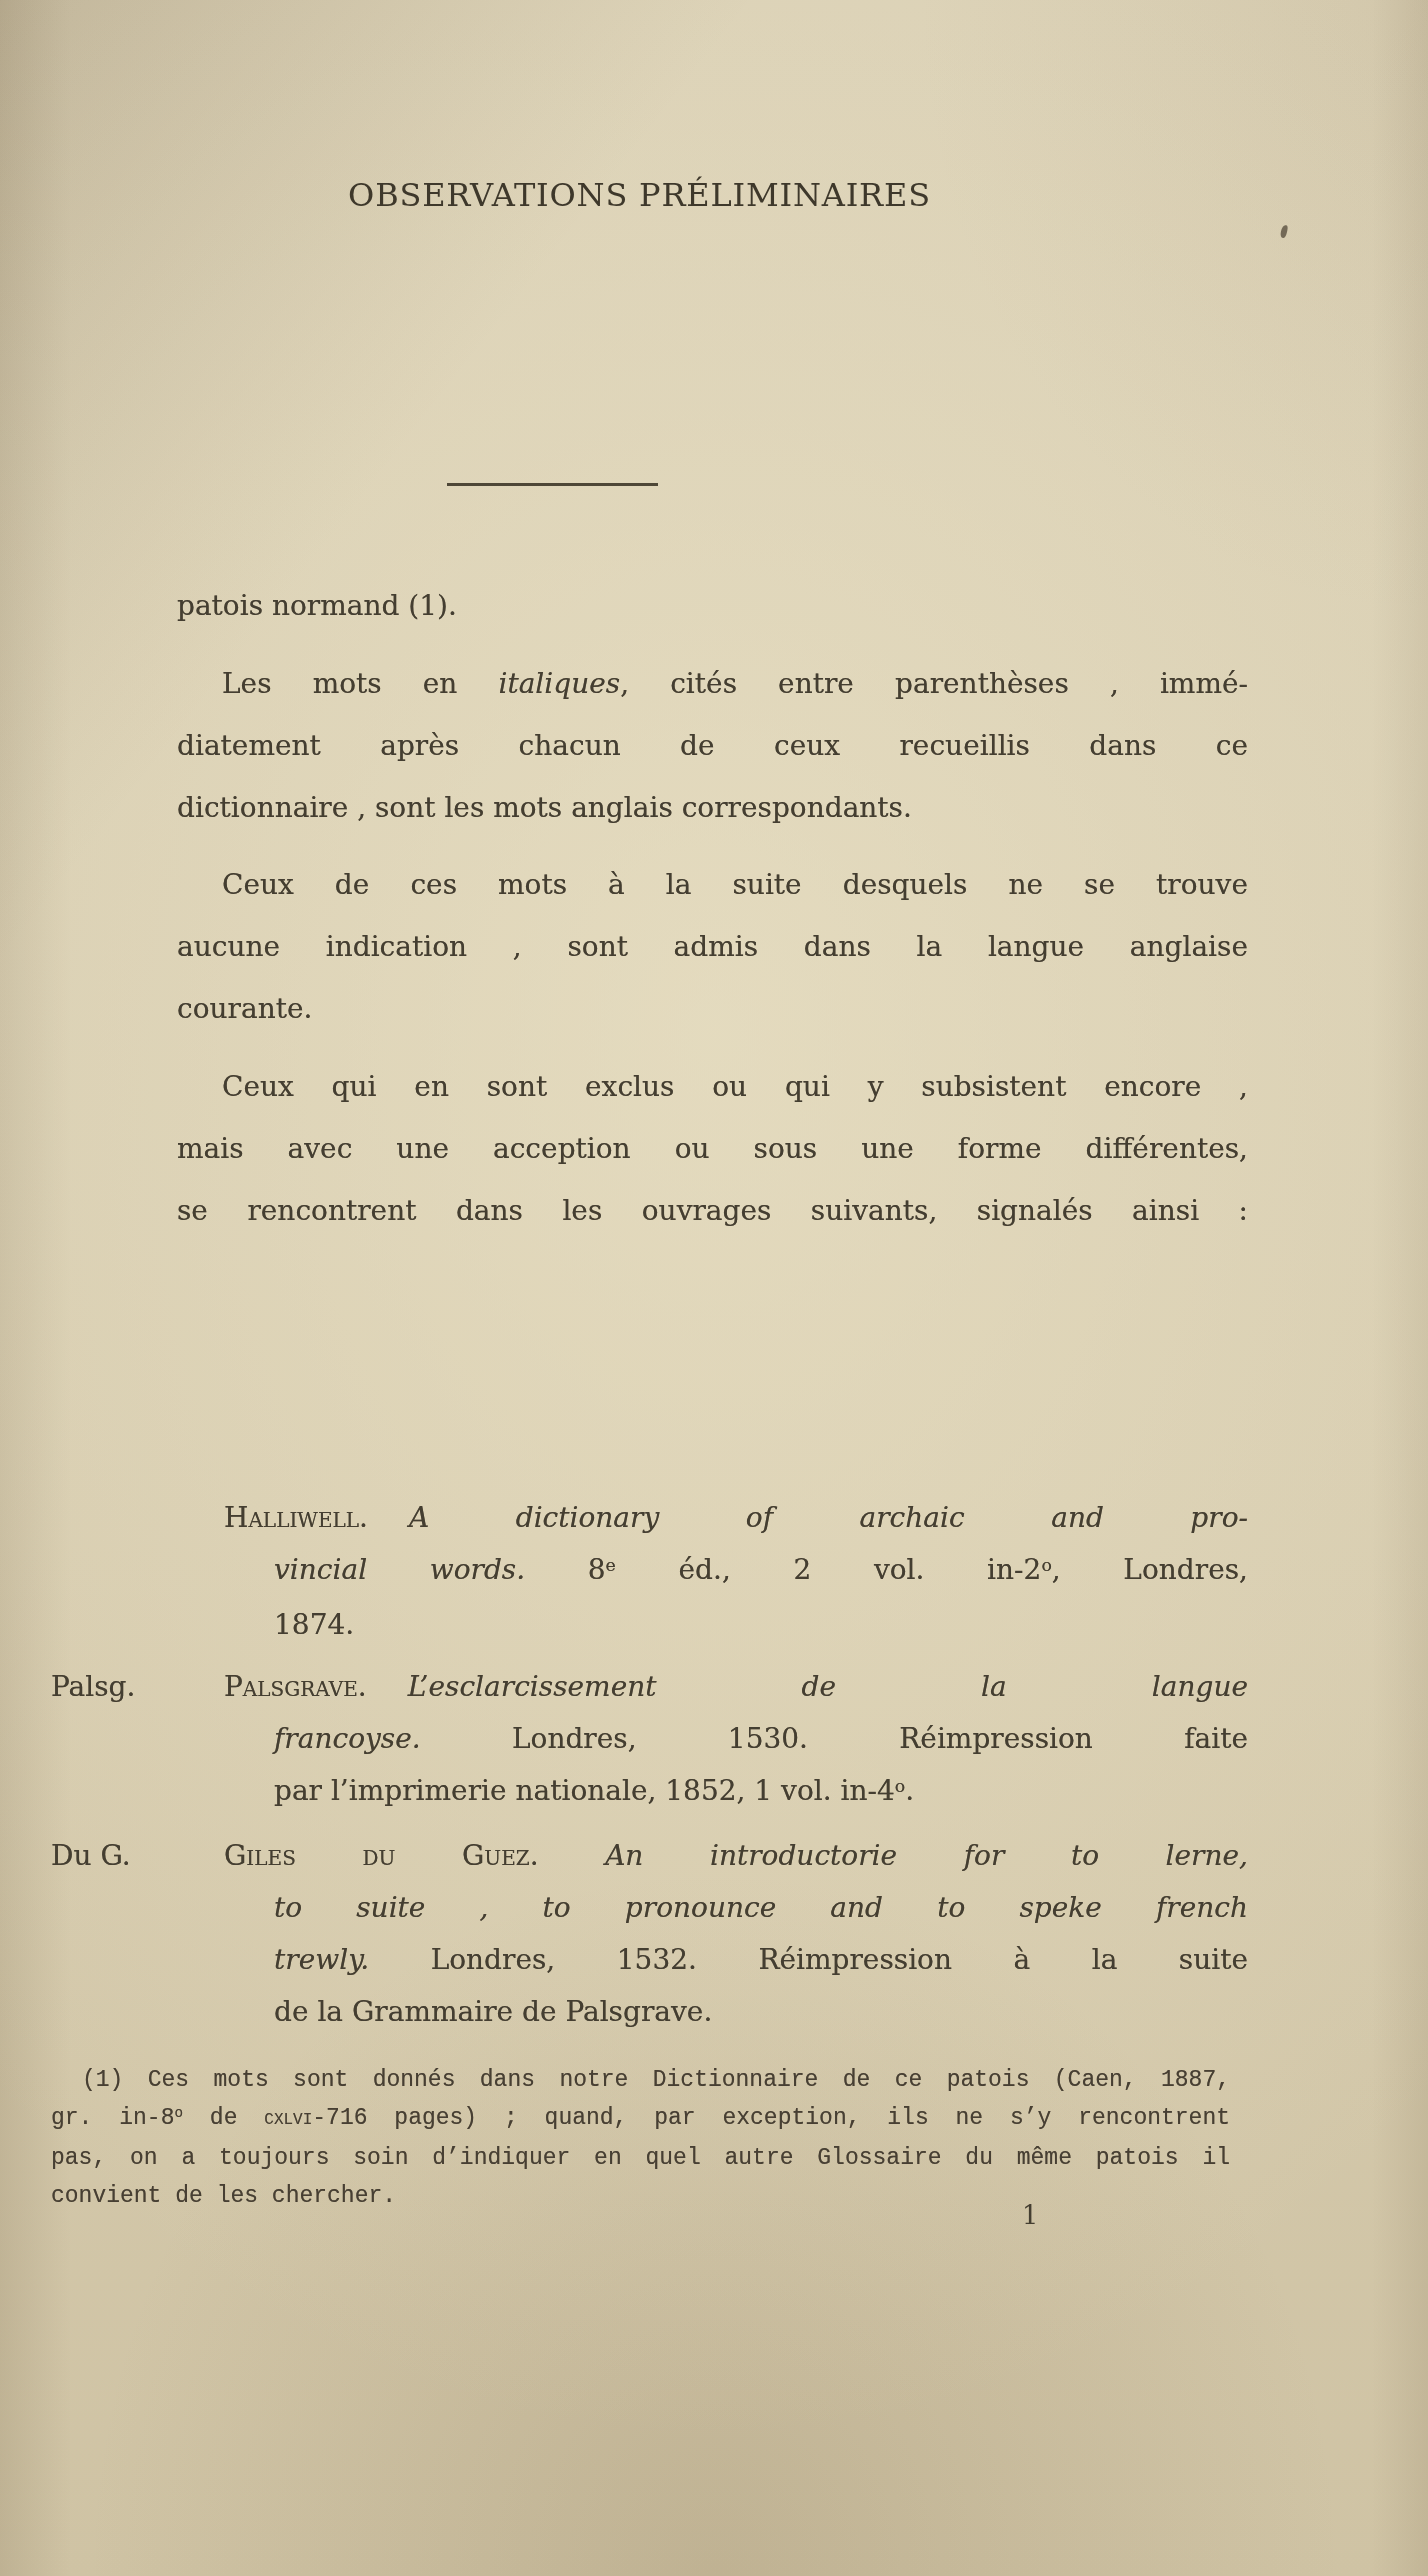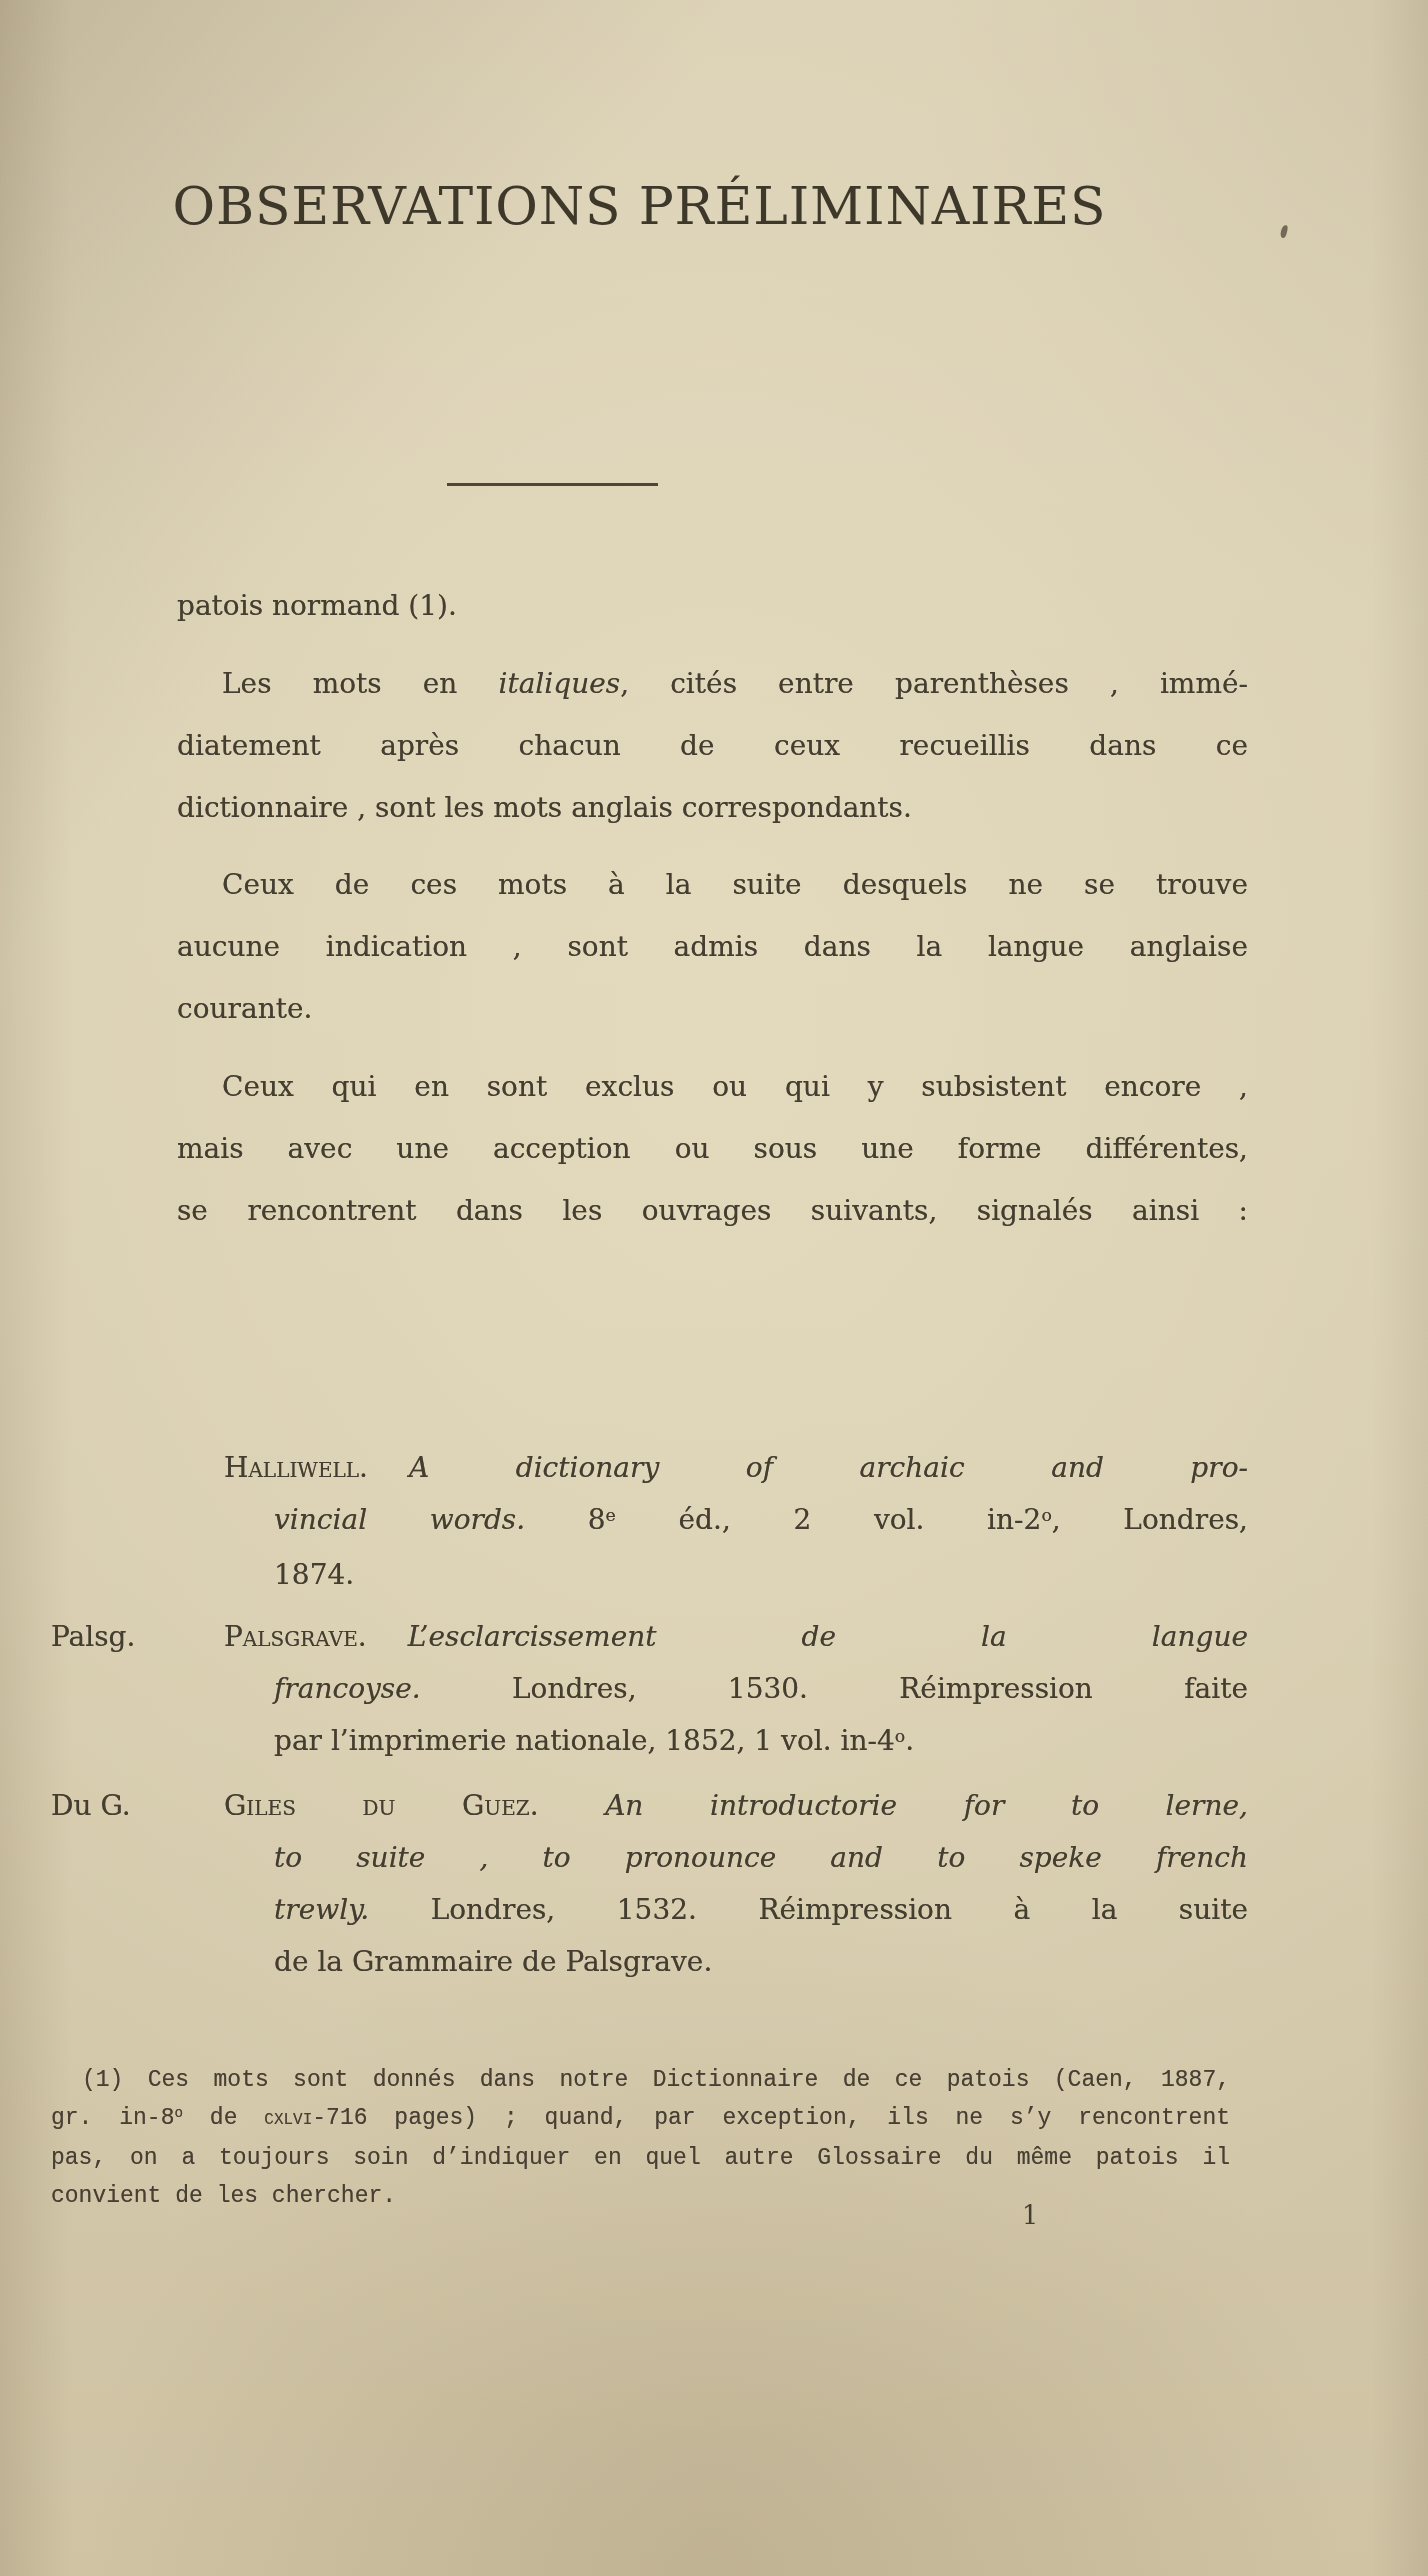"OBSERVATIONS PRÉLIMINAIRES" .title { font-size: 52px -> 32px }
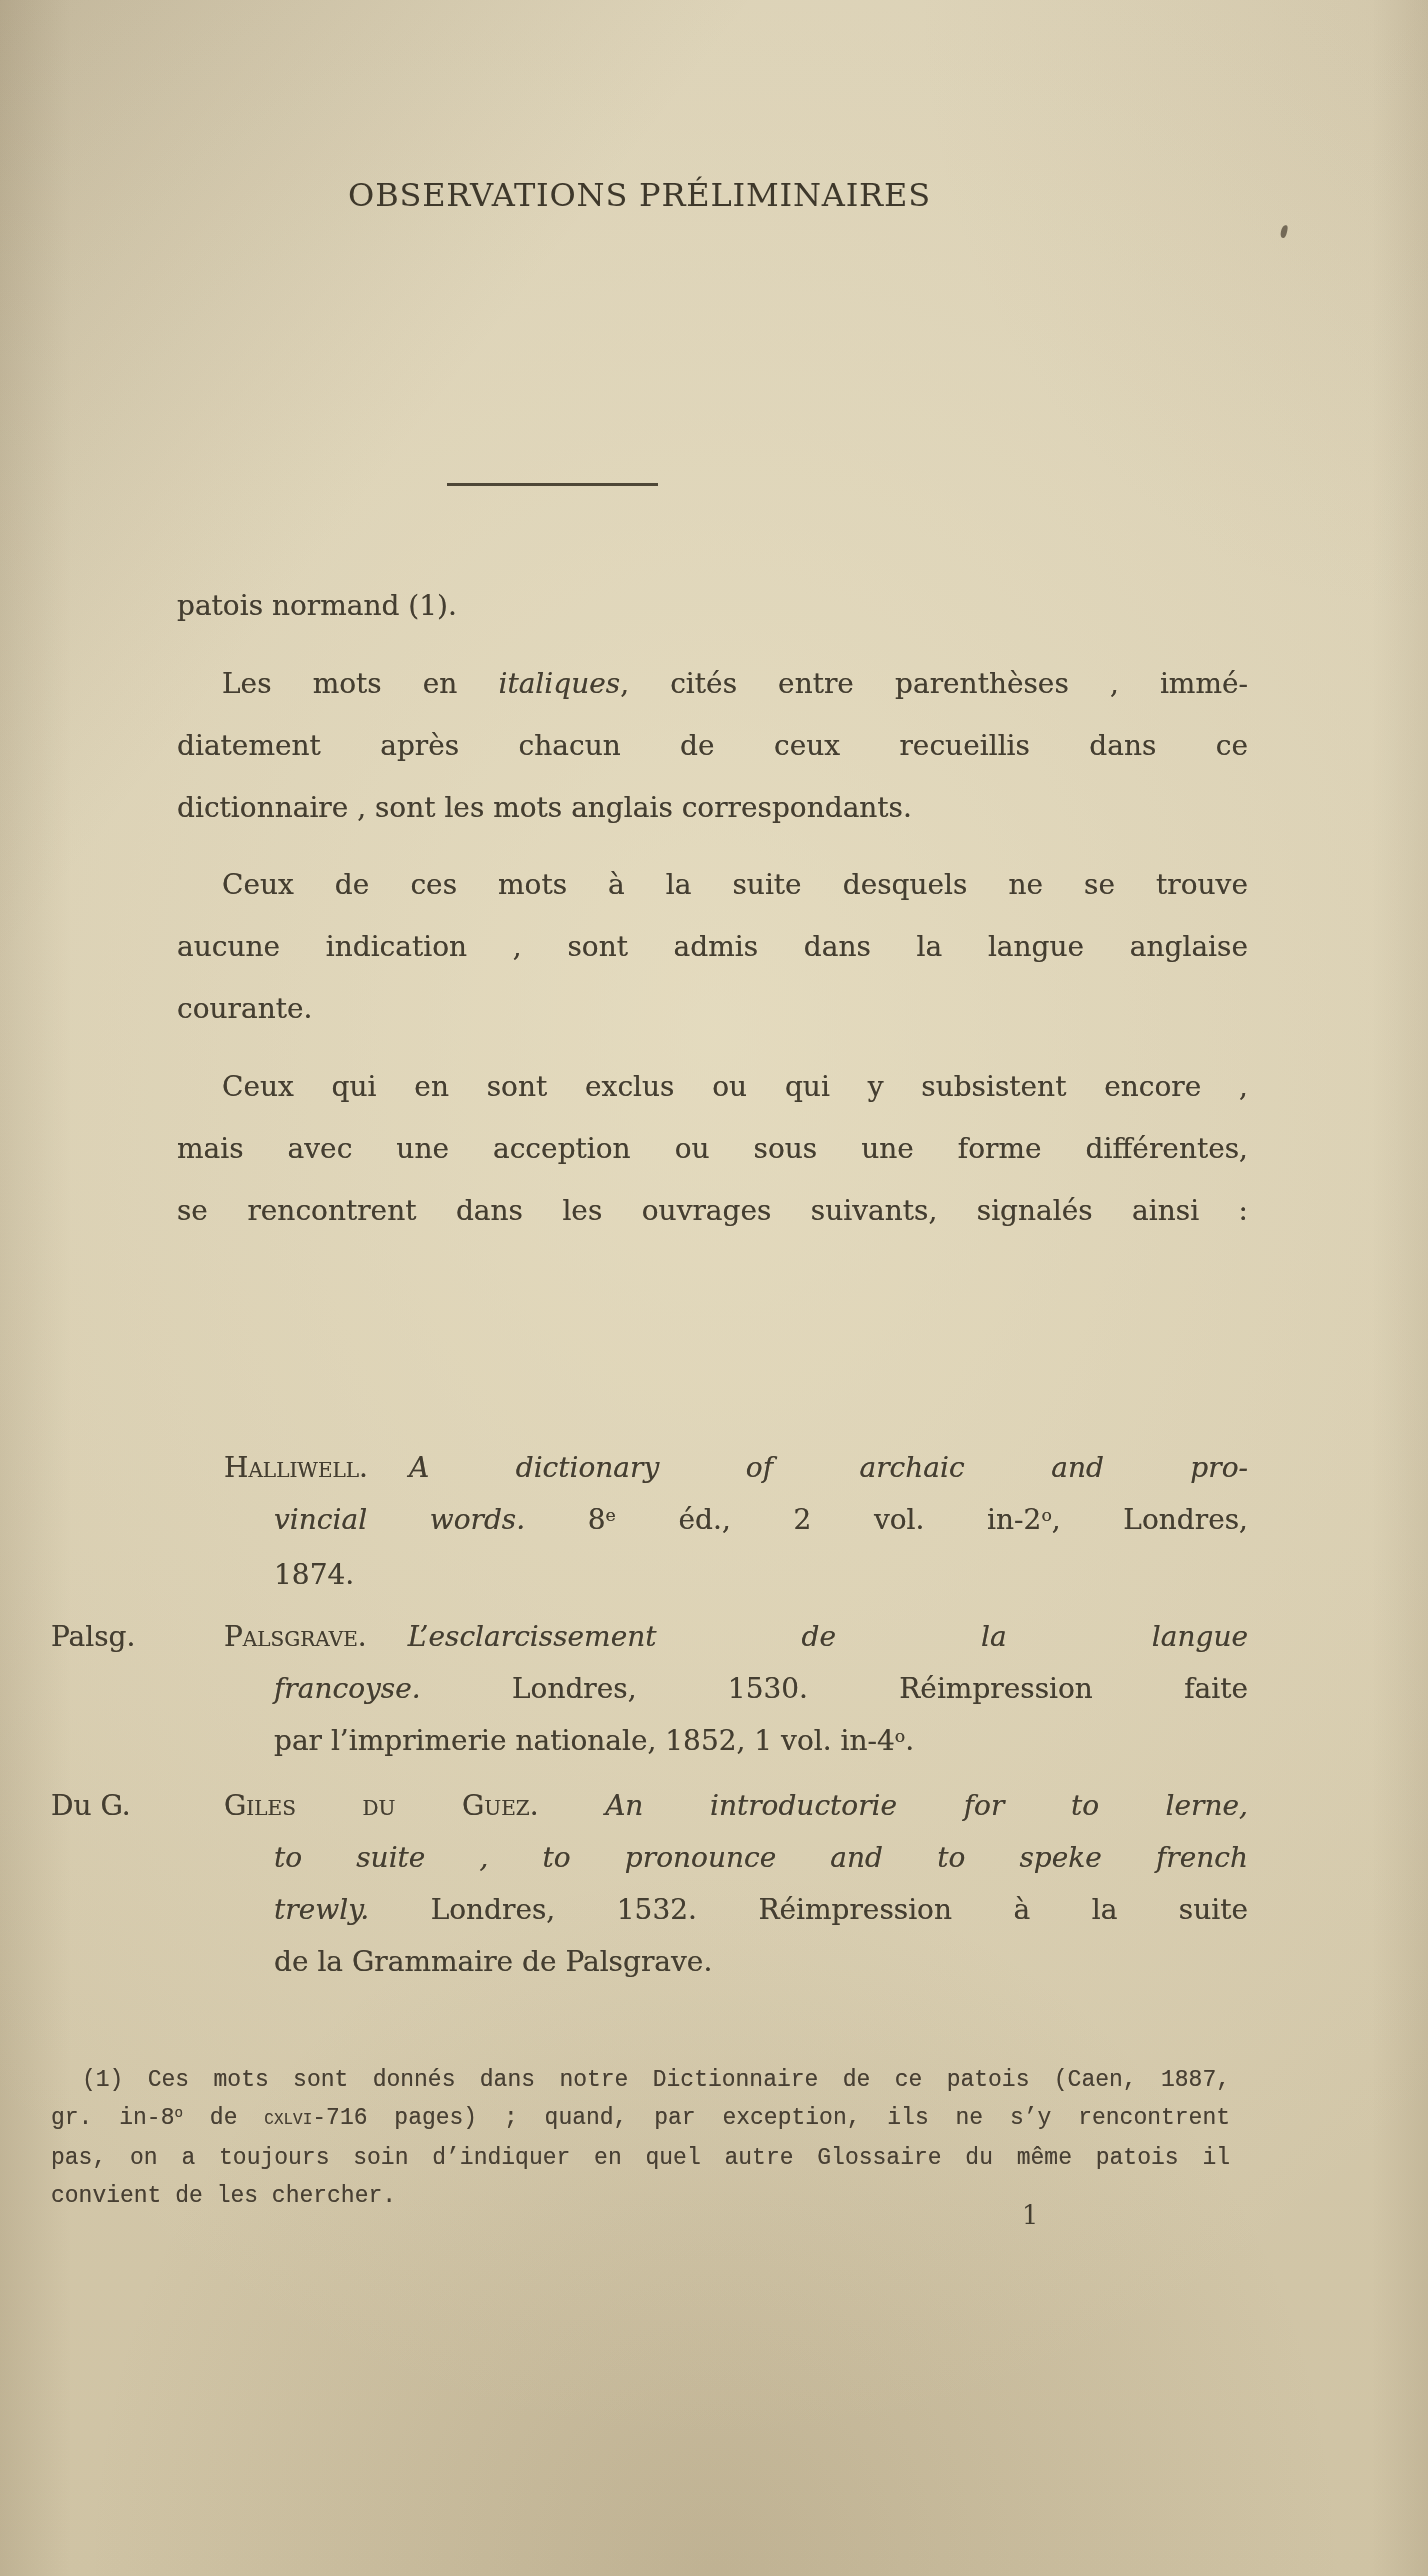"Halliwell. A dictionary of archaic" .bib { top: 1442px -> 1492px }
